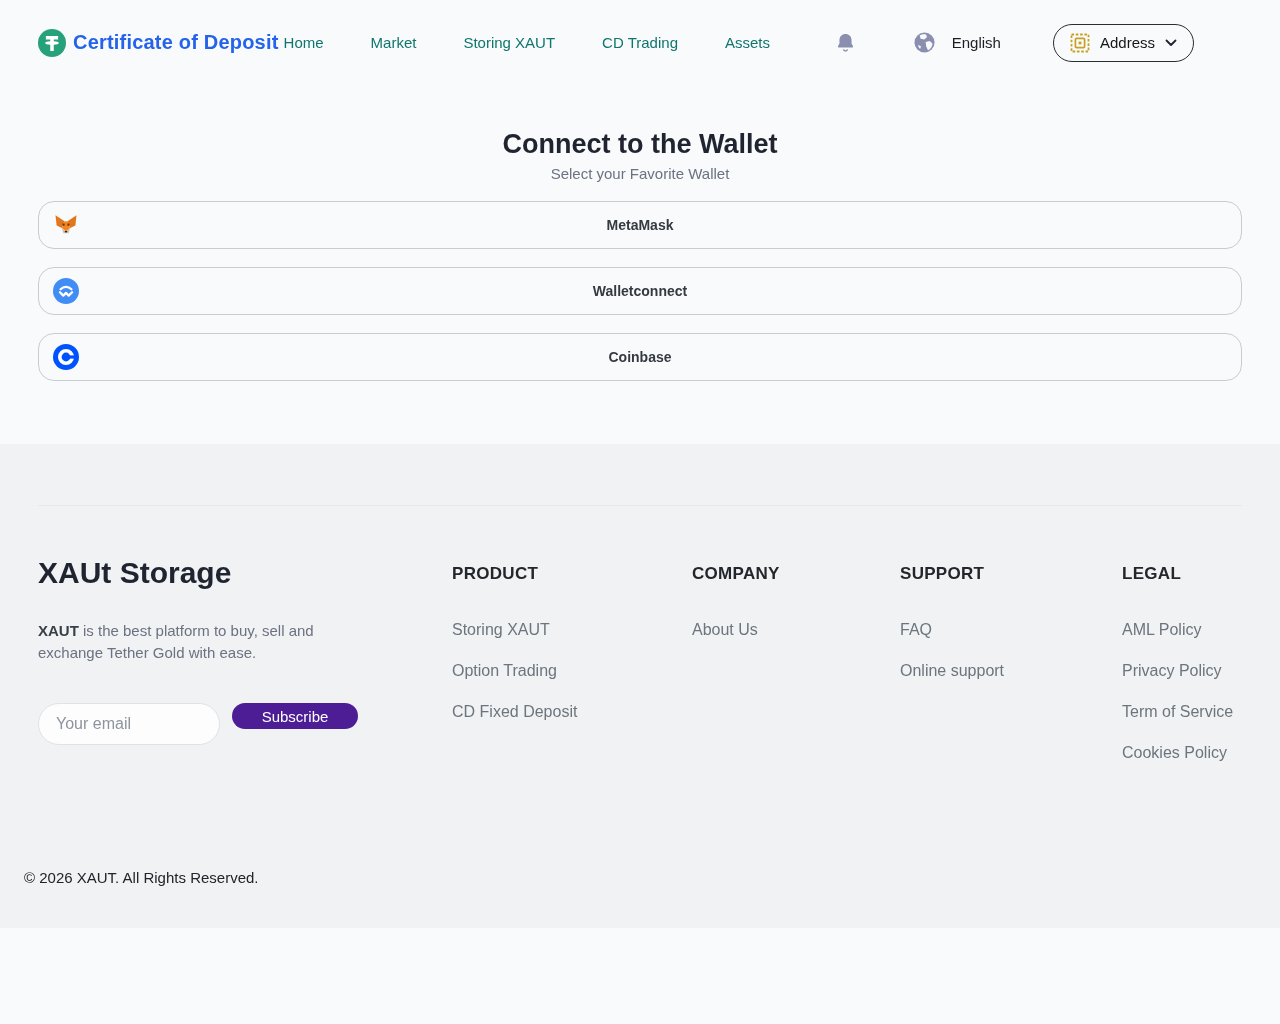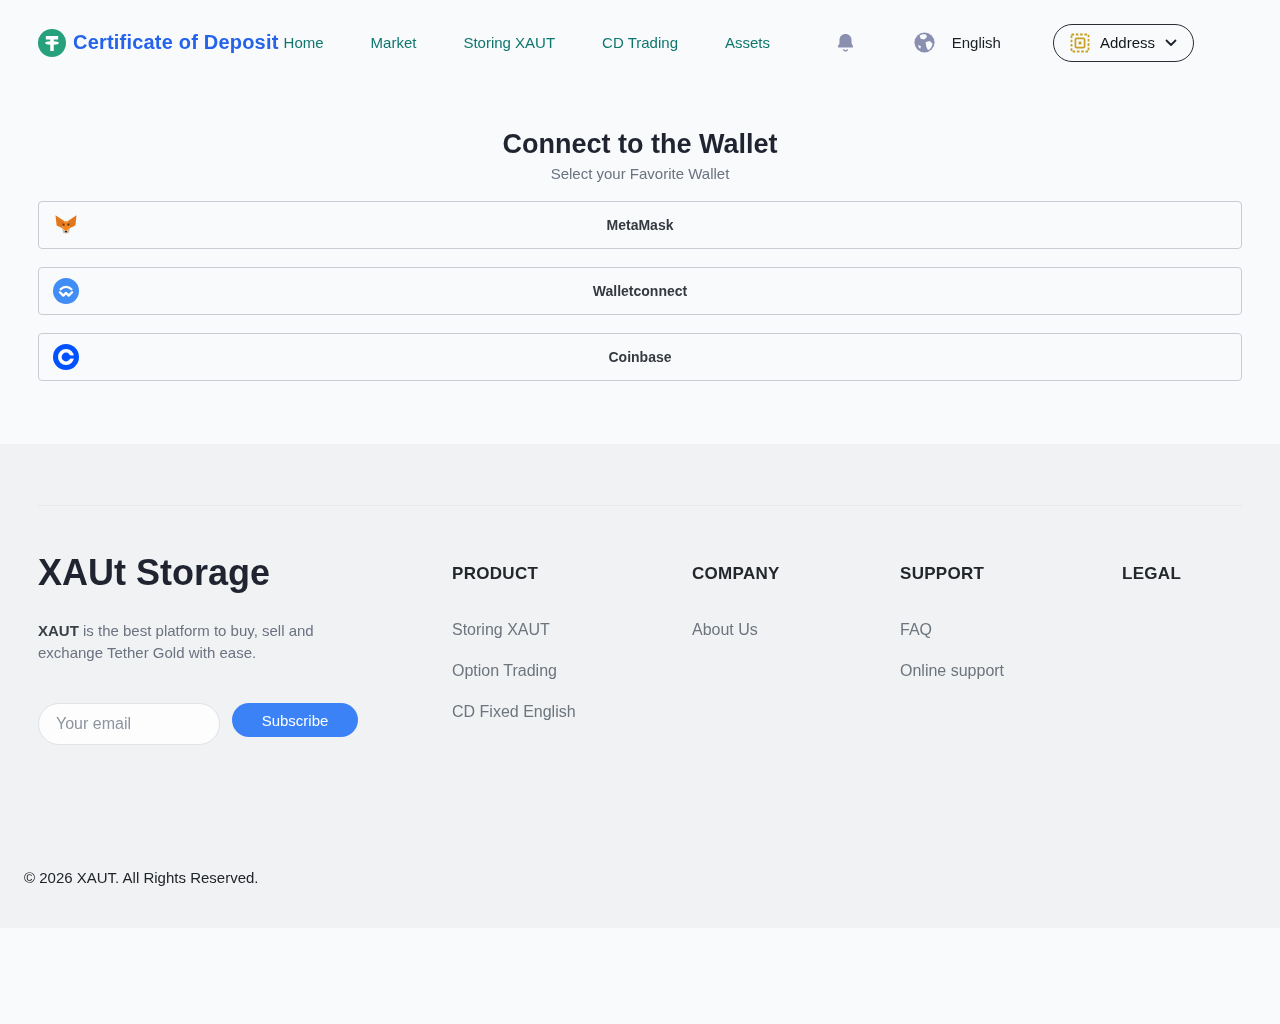"MetaMask" .wallet-btn { border-radius: 4px -> 16px }
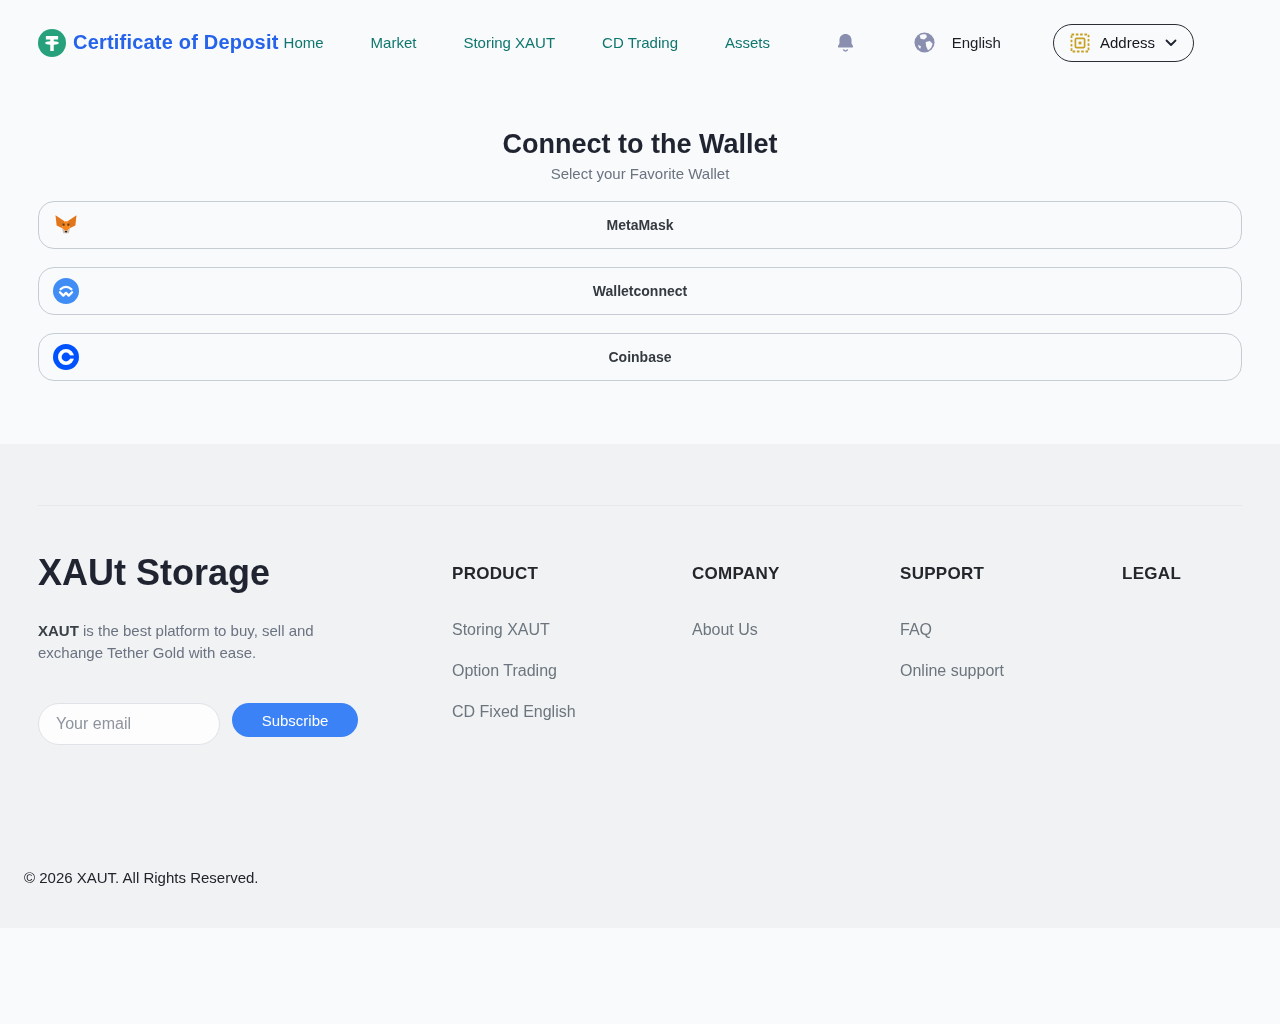"XAUt Storage" .footer-brand { font-size: 36px -> 30px }
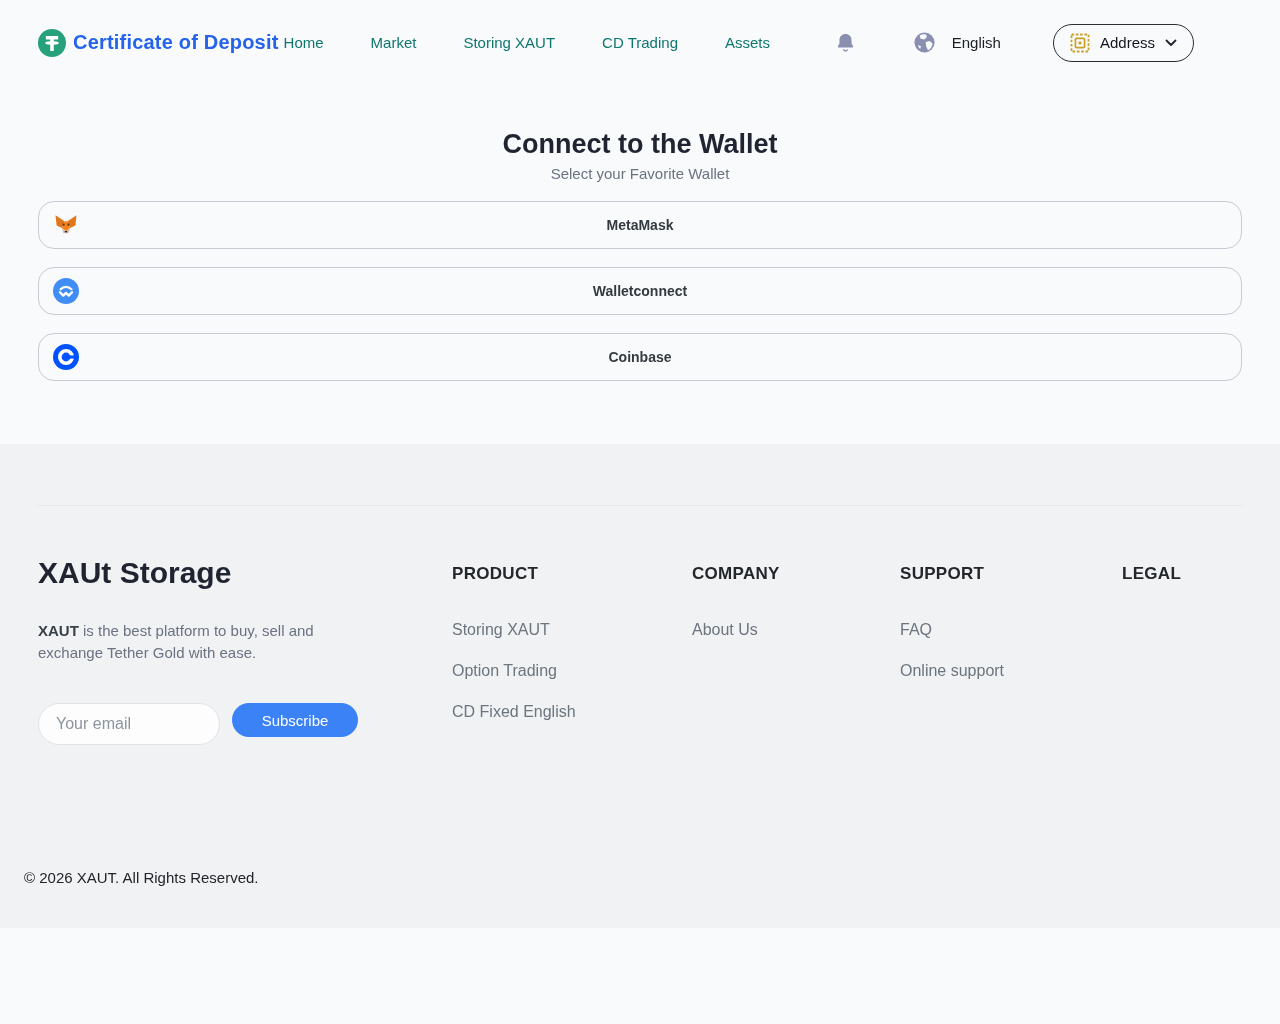"AML Policy" ul.col-links { html: none -> <ul> <li>AML Policy</li> <li>Privacy Policy</li> <li>Term of Service</li> <li>Cookies Policy</li> </ul> }
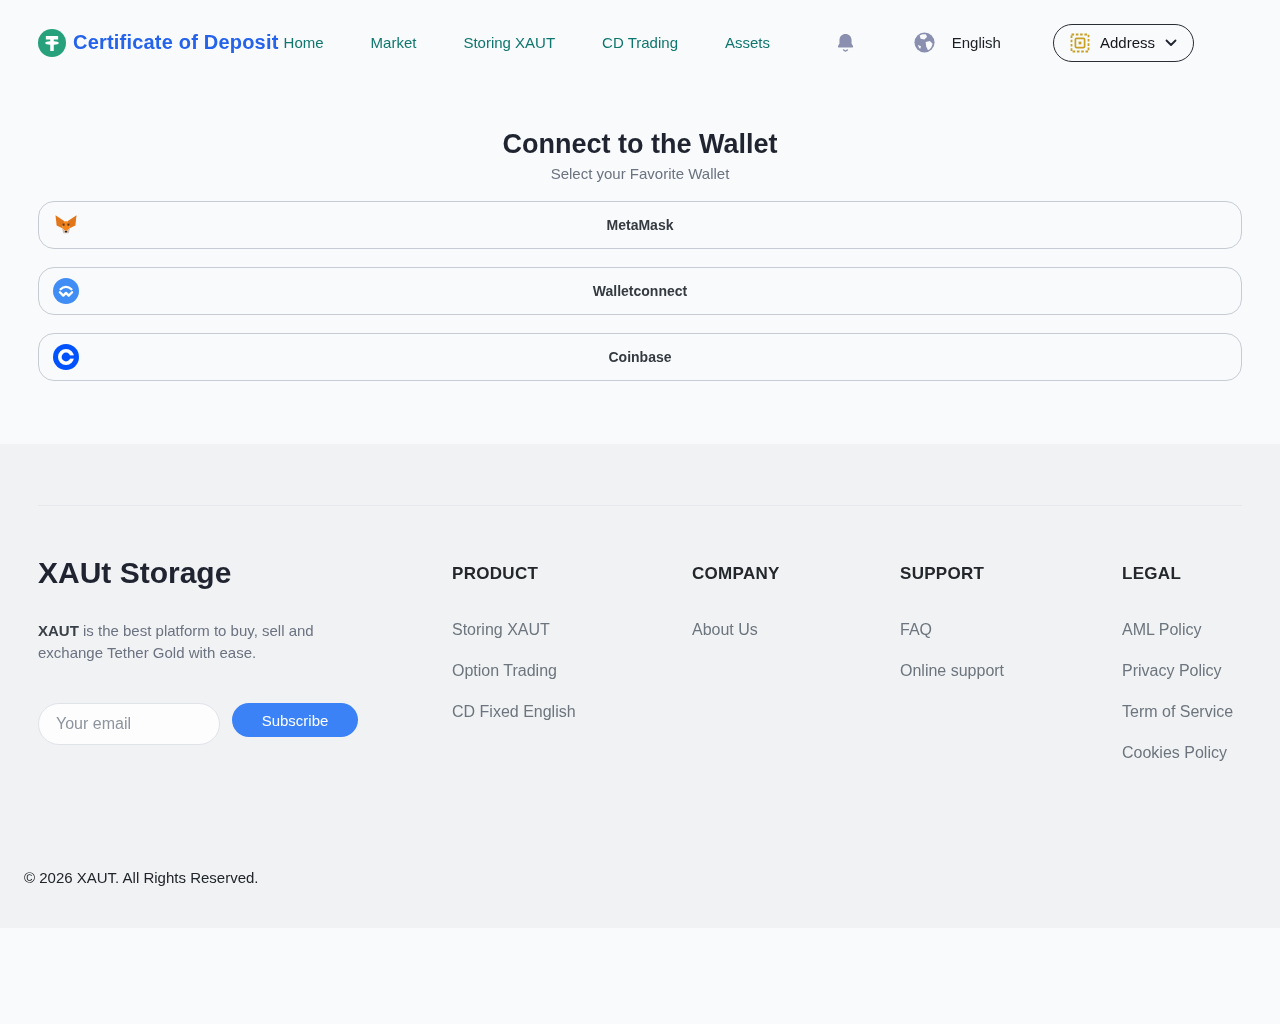"Subscribe" .subscribe-btn { background: #3b82f6 -> #4c1d95; height: 34px -> 26px }
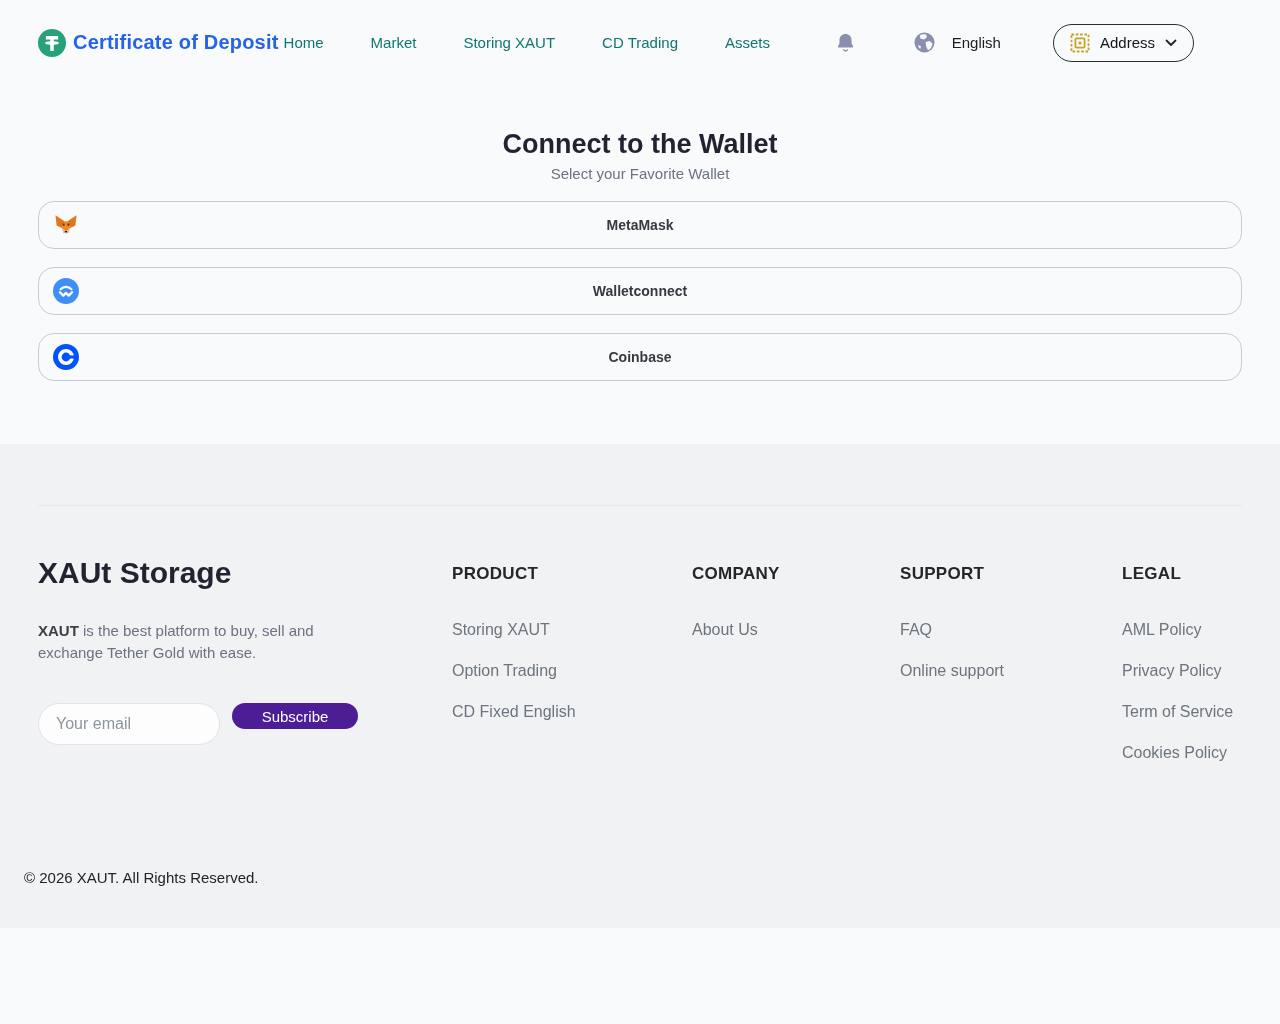"CD Fixed English" li { text: English -> Deposit }
